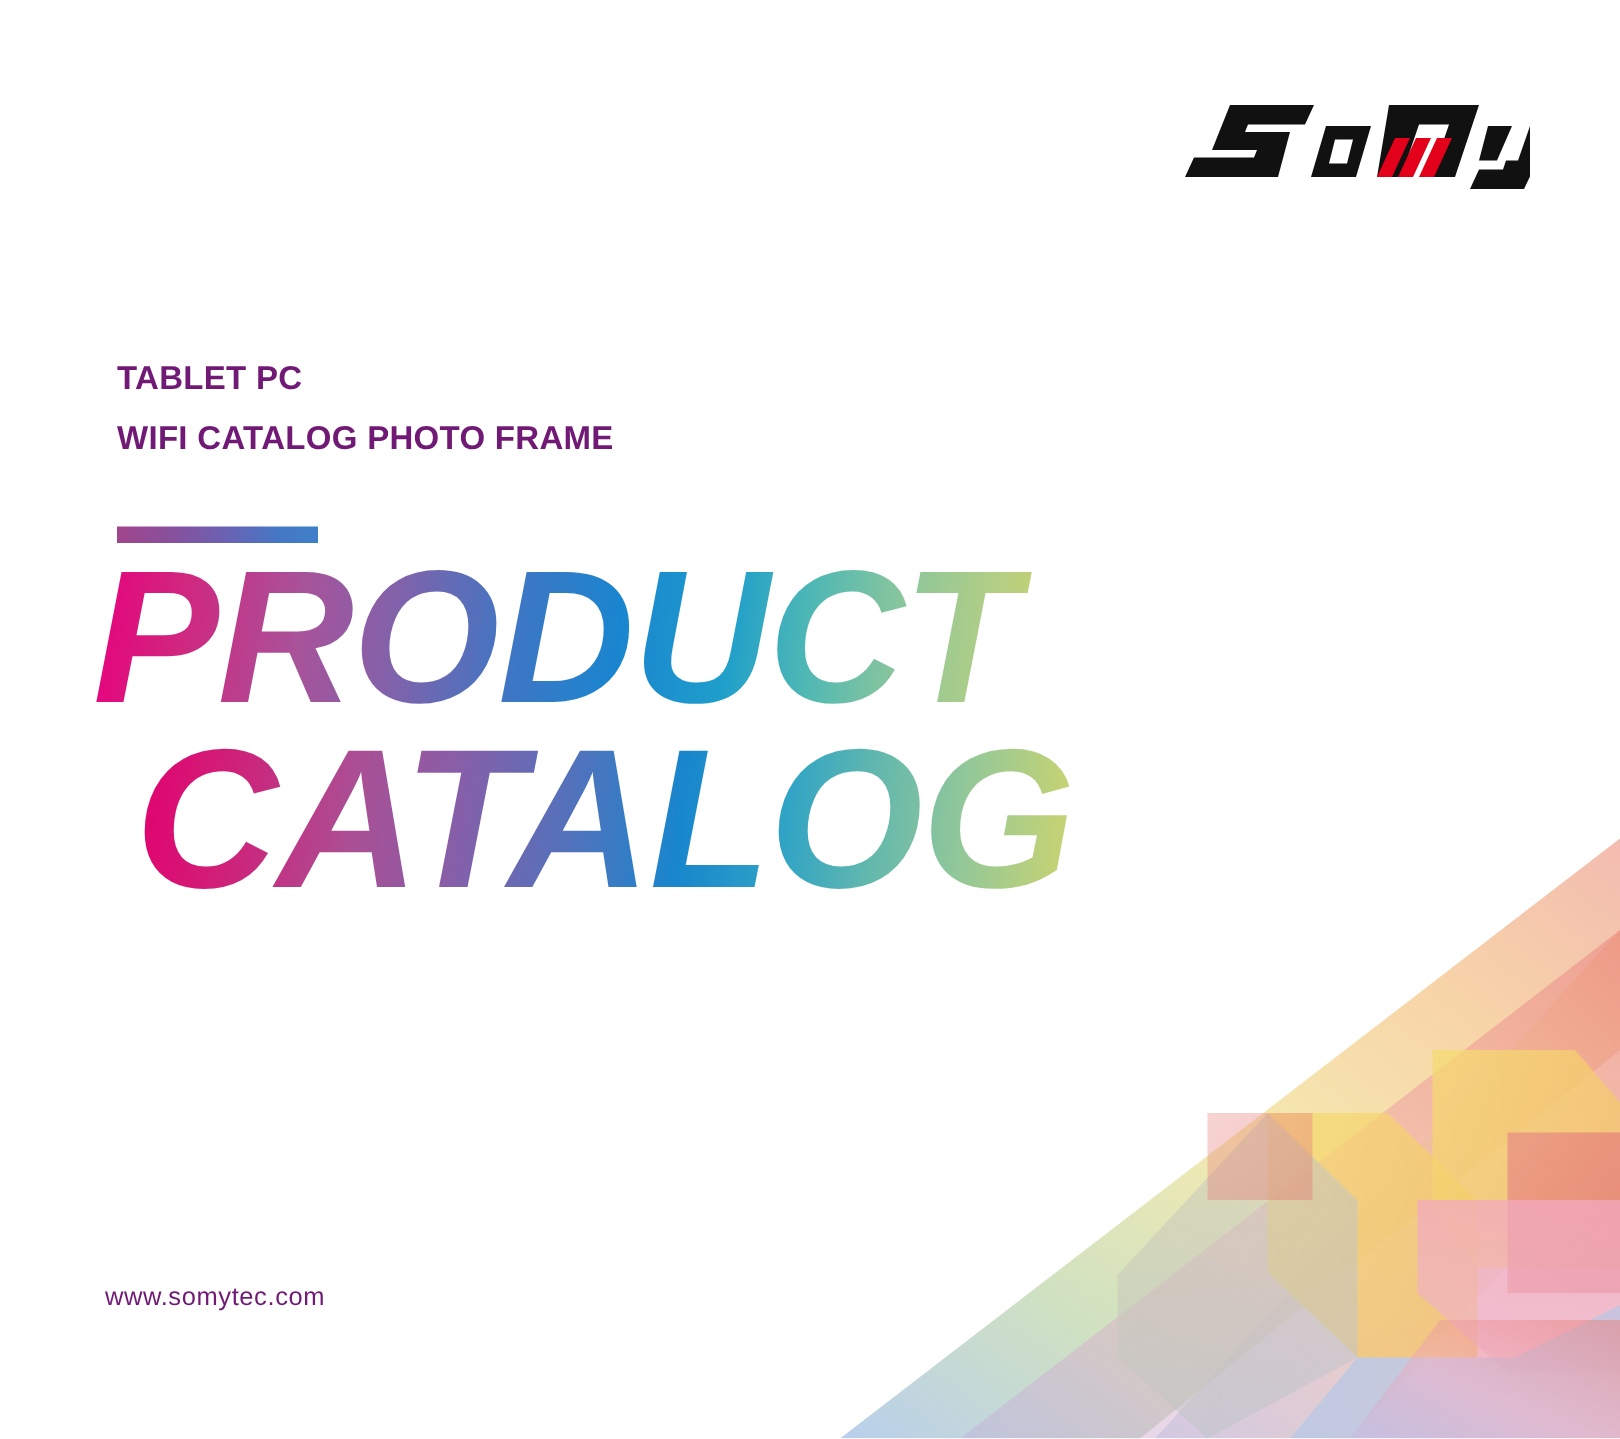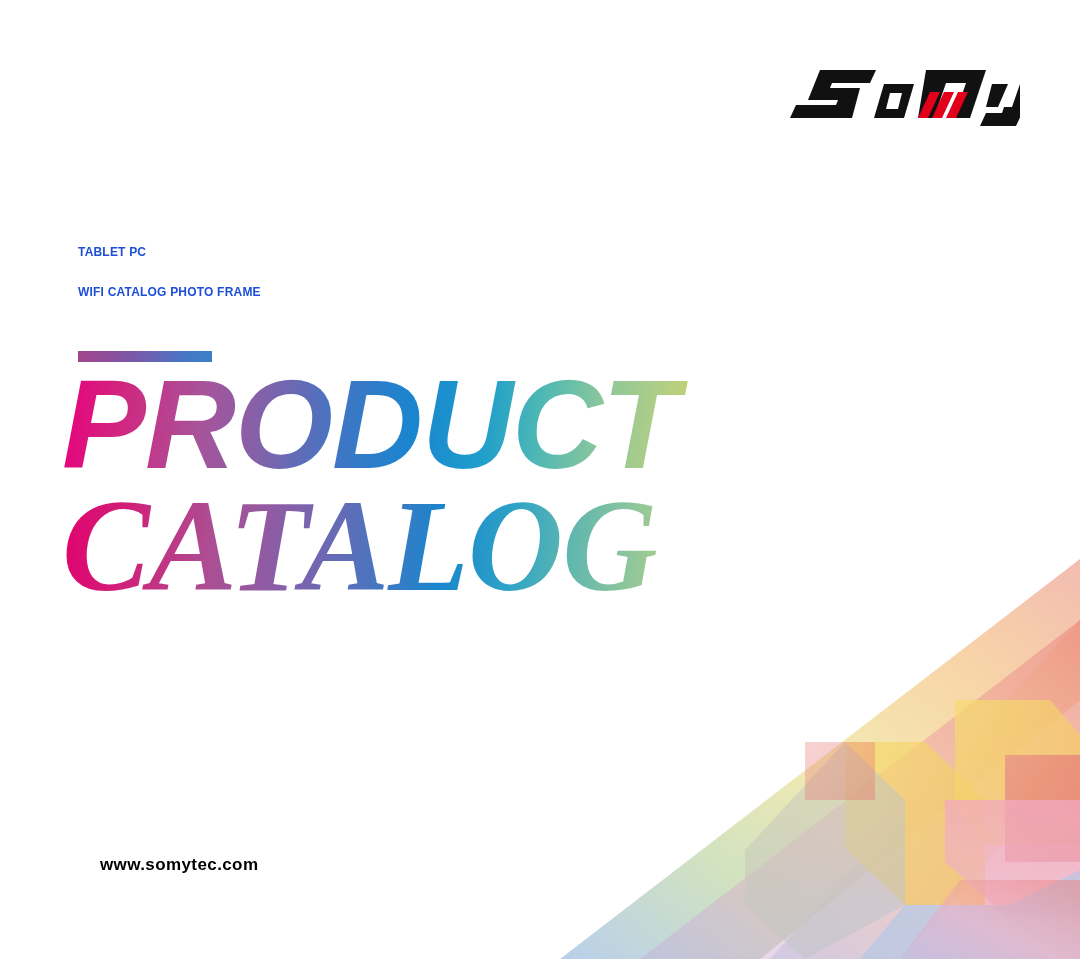"TABLET PC" .product-line { color: #1d4ed8 -> #701a75; font-size: 12px -> 22px }
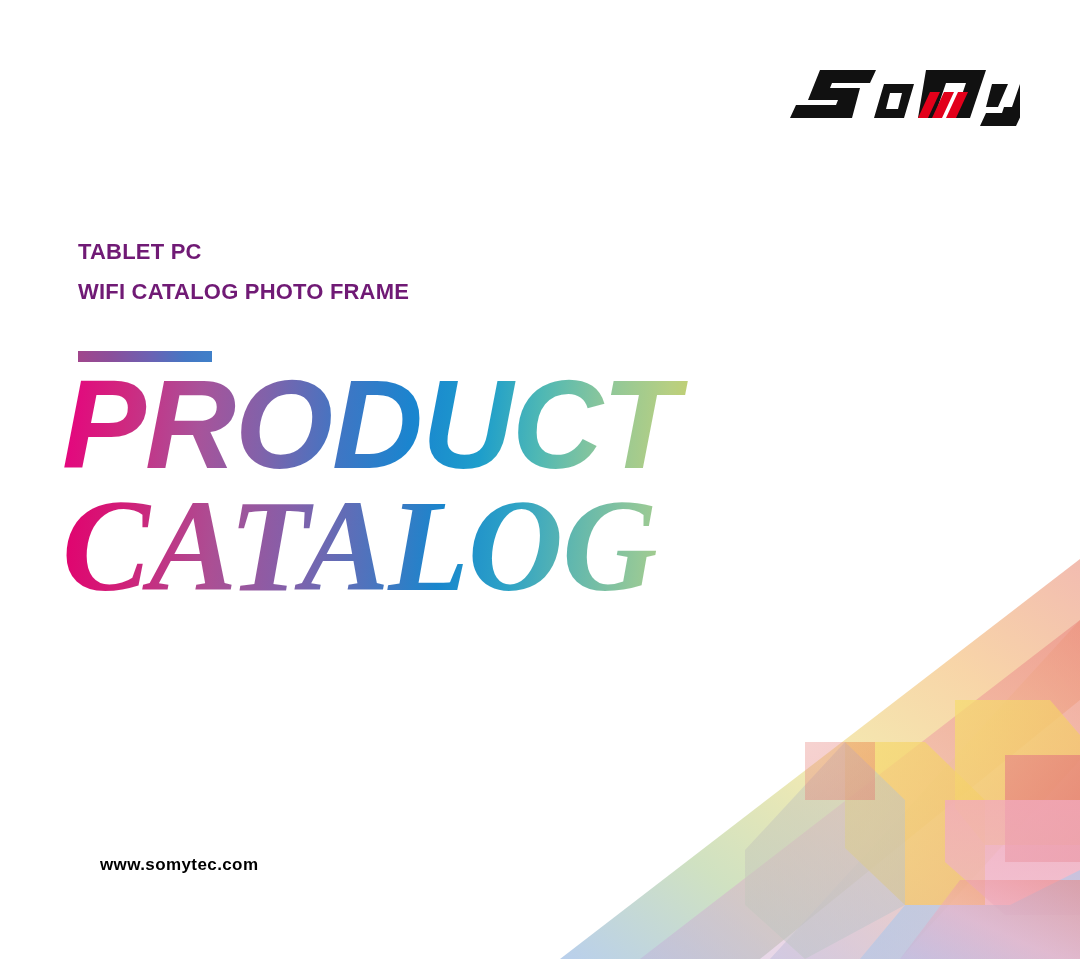"CATALOG" #title-line-2 { font-family: Liberation Serif, serif -> none; margin-left: 0 -> 28px }
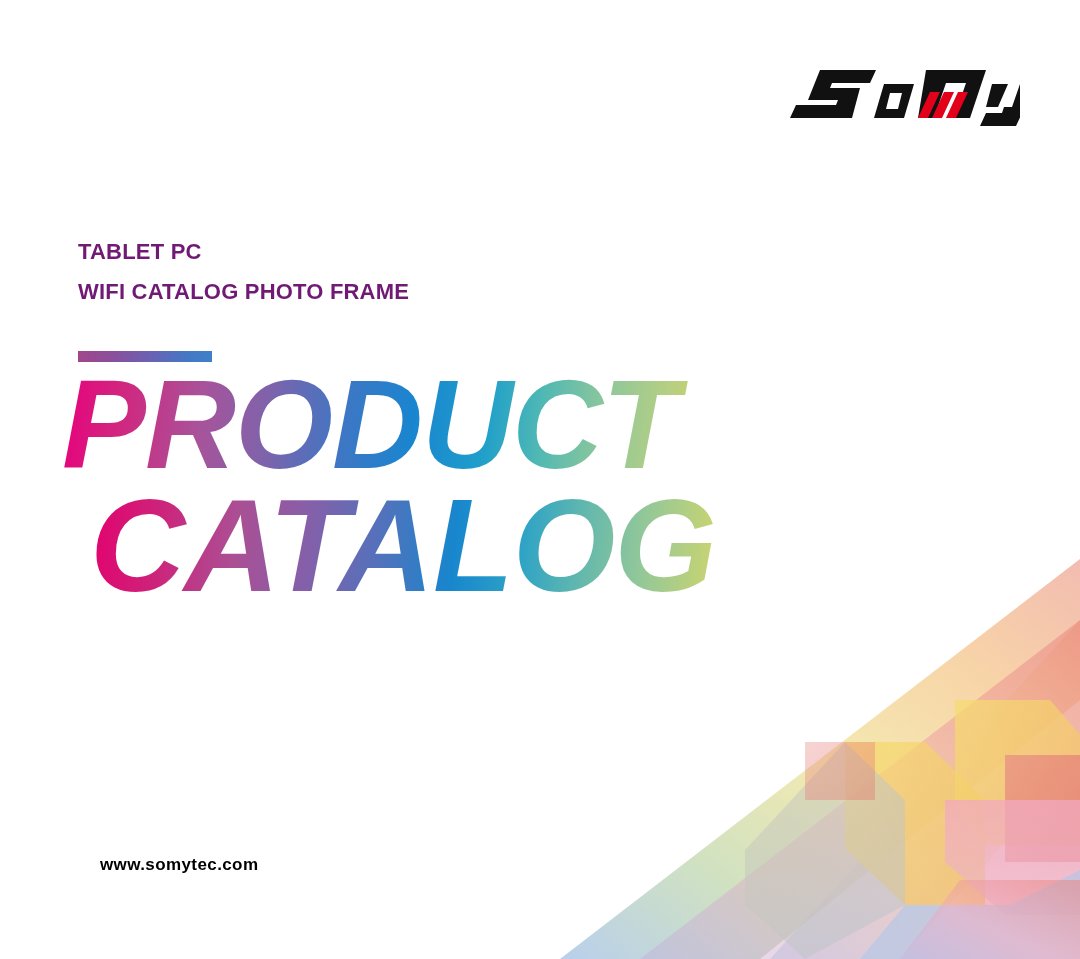"www.somytec.com" #website { color: #000000 -> #701a75; font-weight: bold -> normal; left: 100px -> 70px }
